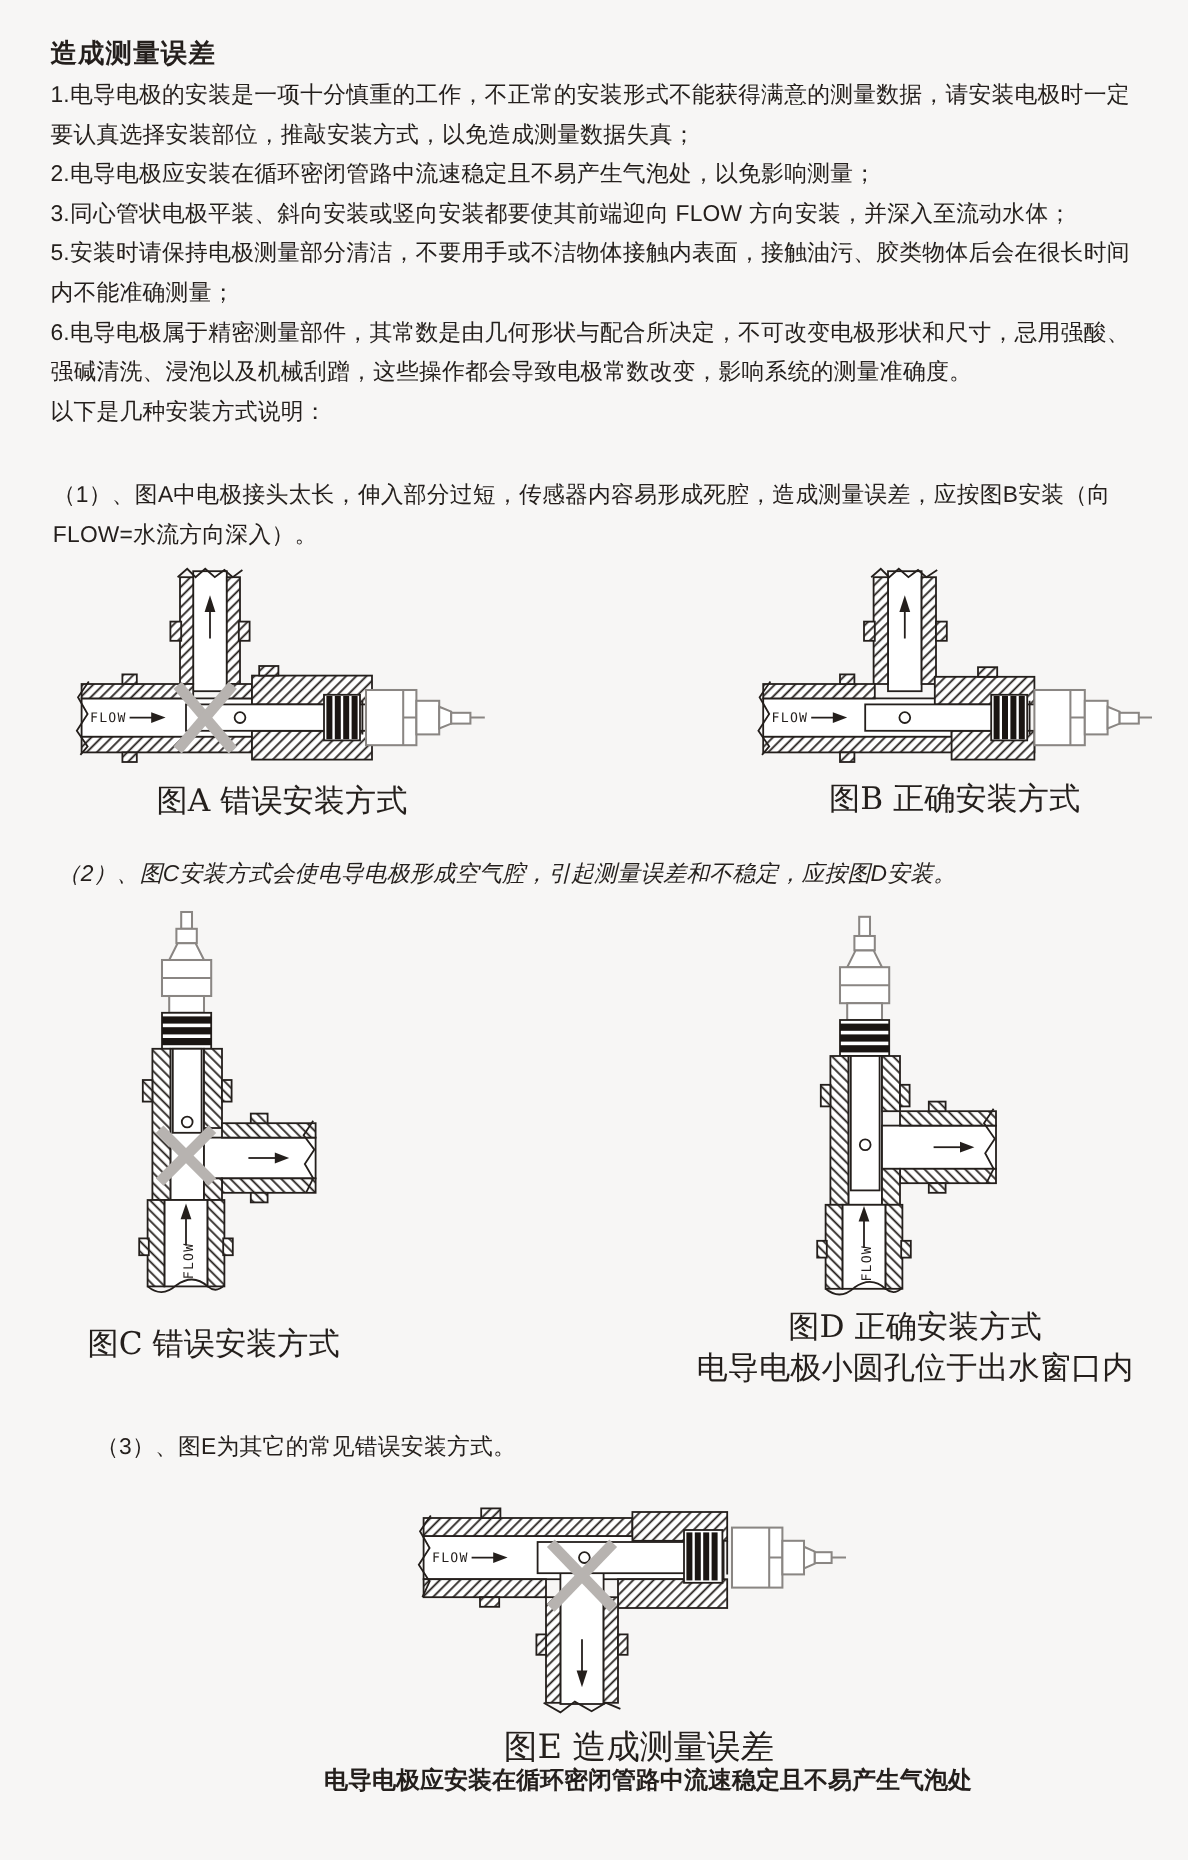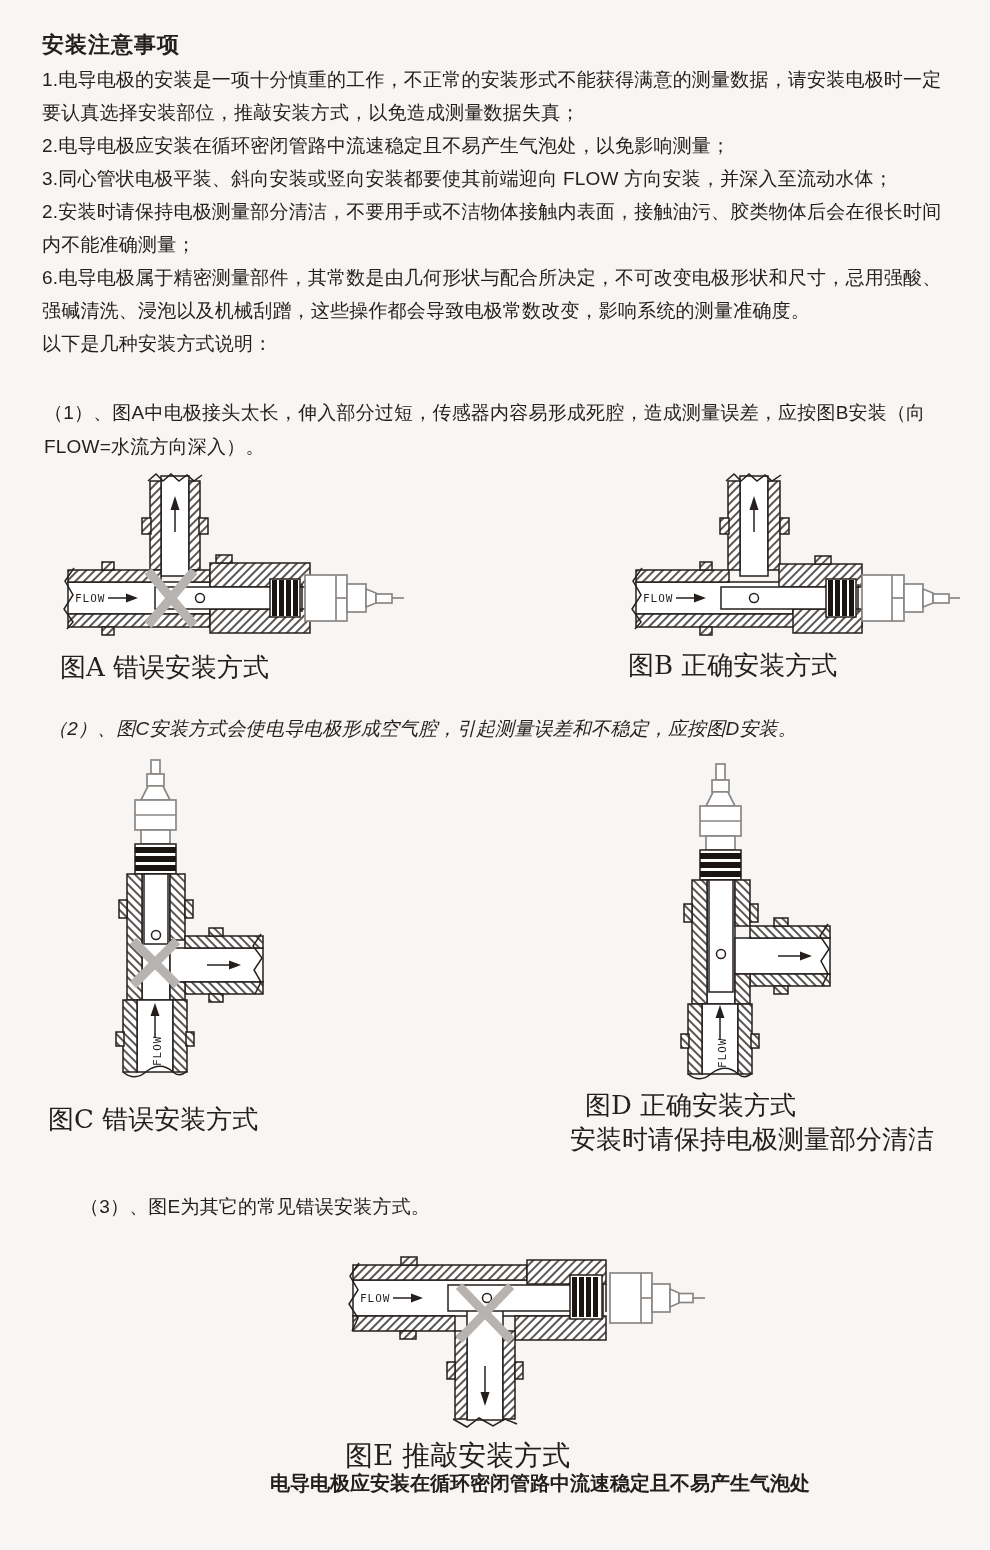"安装注意事项" h1.abs { text: 安装注意事项 -> 造成测量误差 }
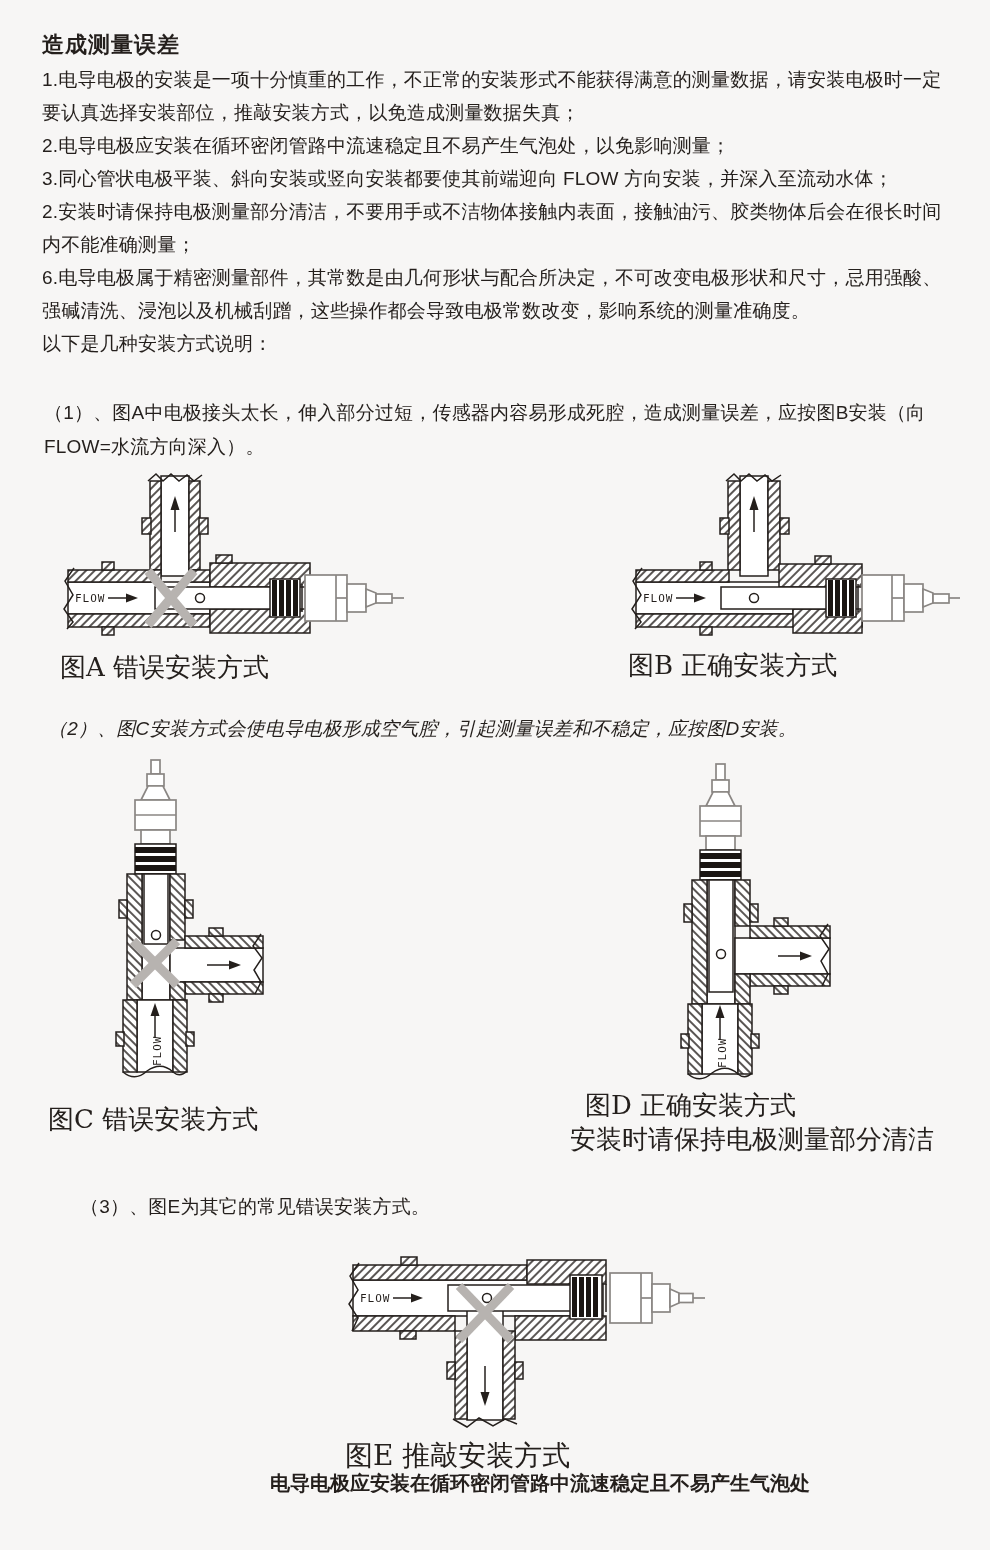"2.安装时请保持电极测量部分清洁，不要用手或不洁物体接触内表面，接触油污、胶类物" p { text: 2 -> 5 }
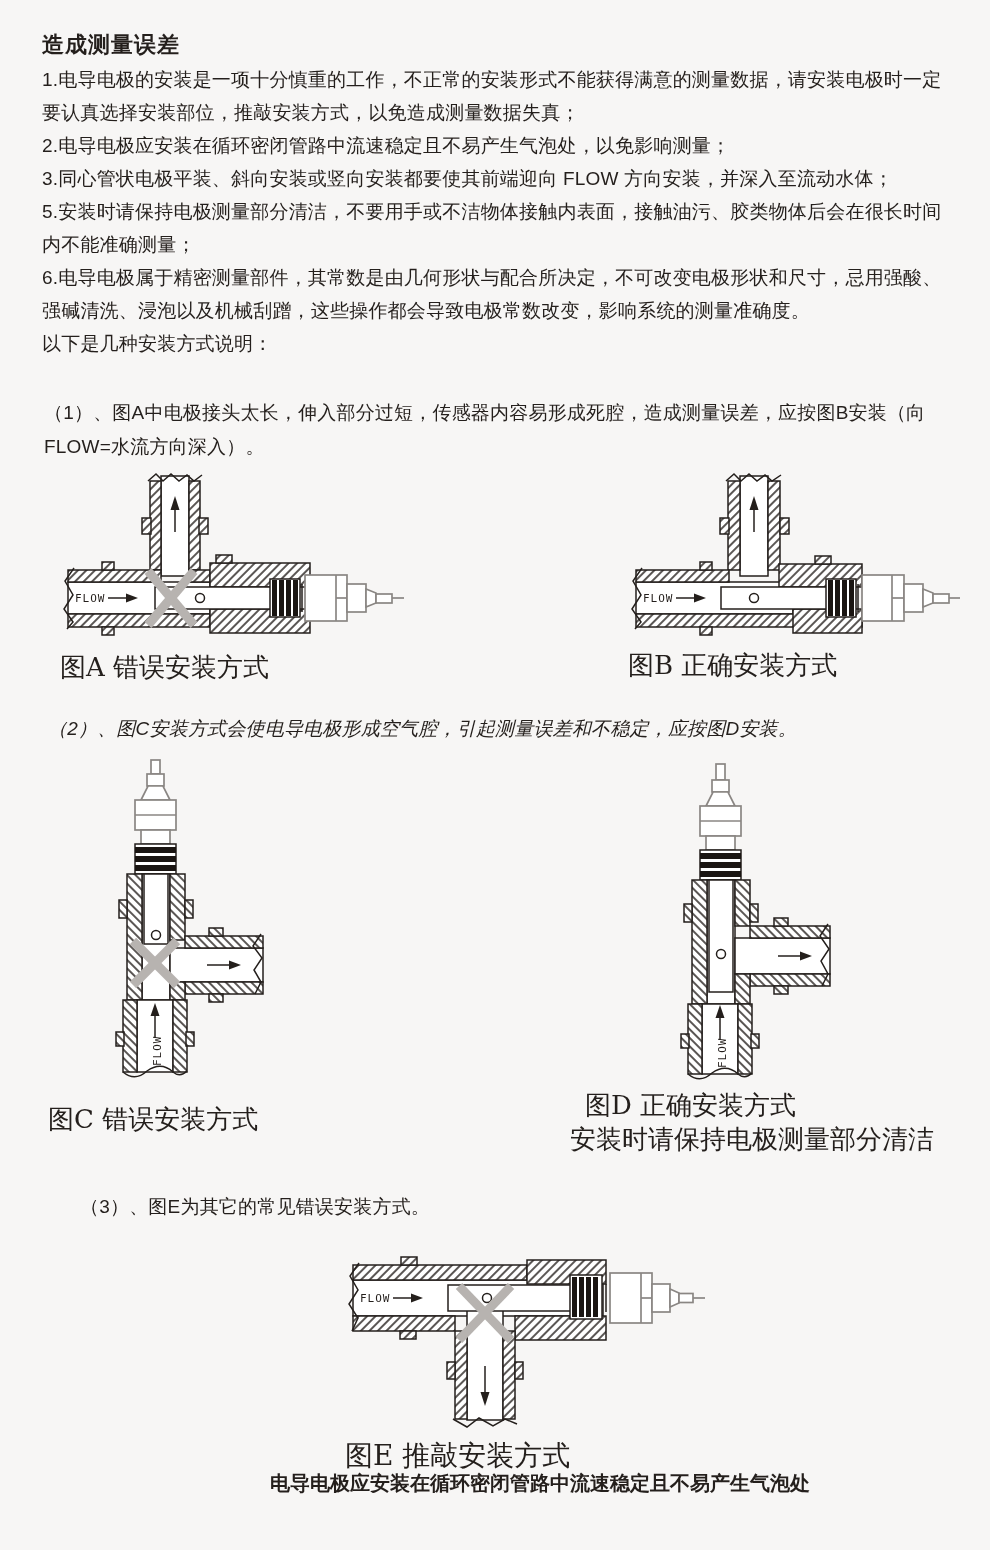"图A 错误安装方式" .cap { text-align: none -> center }
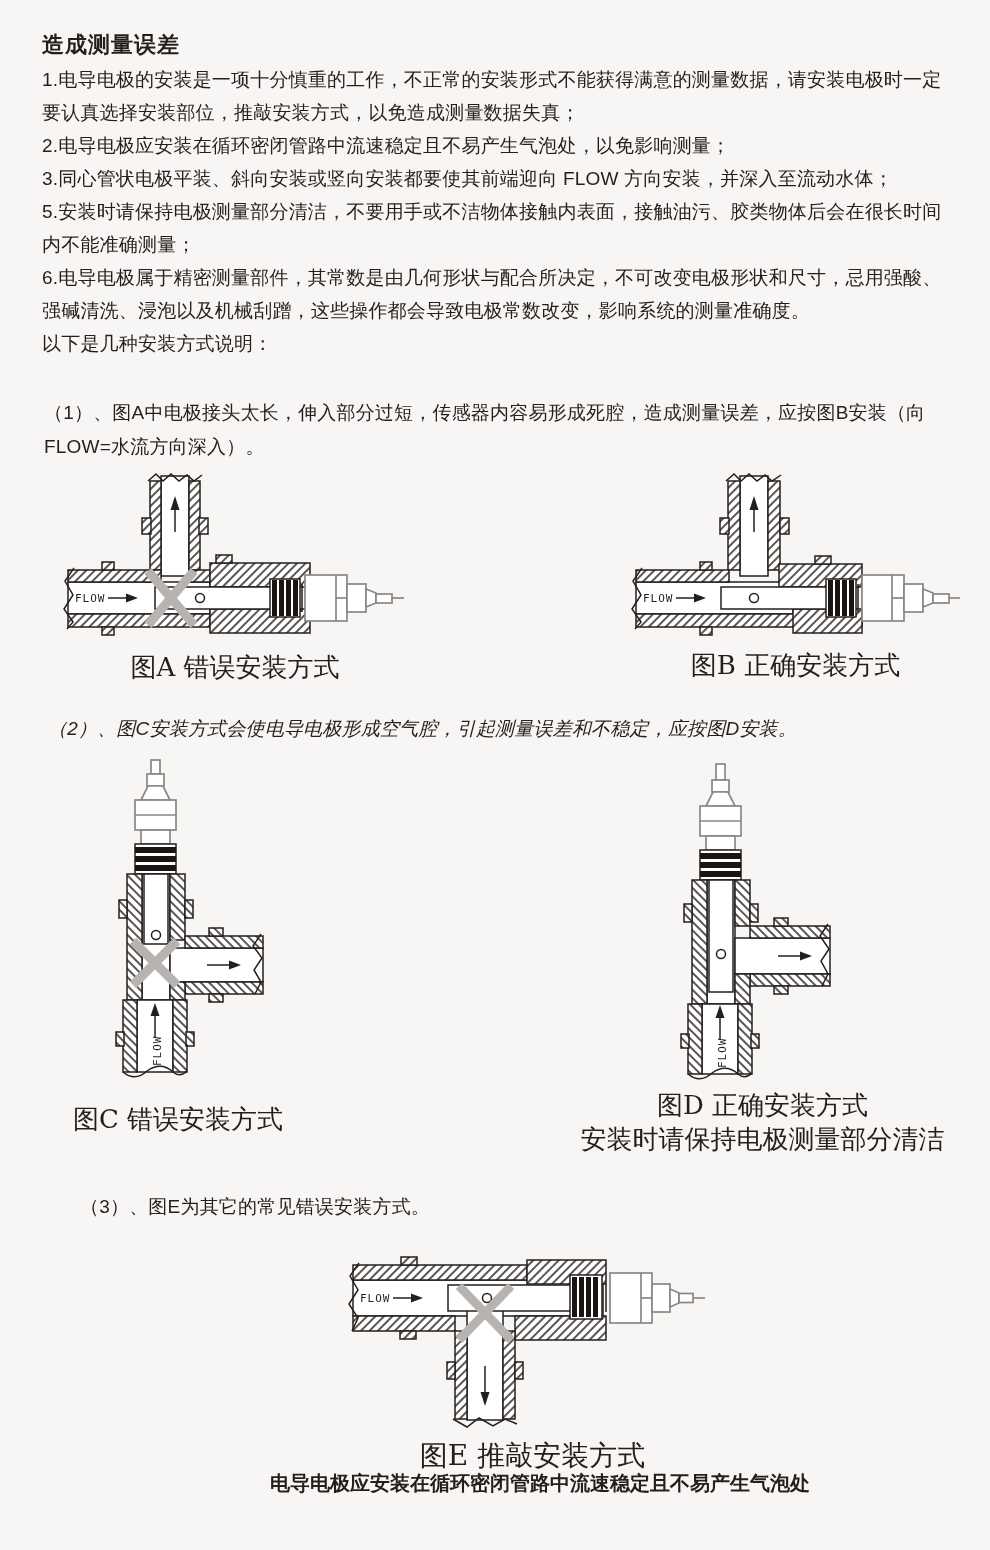"安装时请保持电极测量部分清洁" div.abs { text: 安装时请保持电极测量部分清洁 -> 电导电极小圆孔位于出水窗口内 }
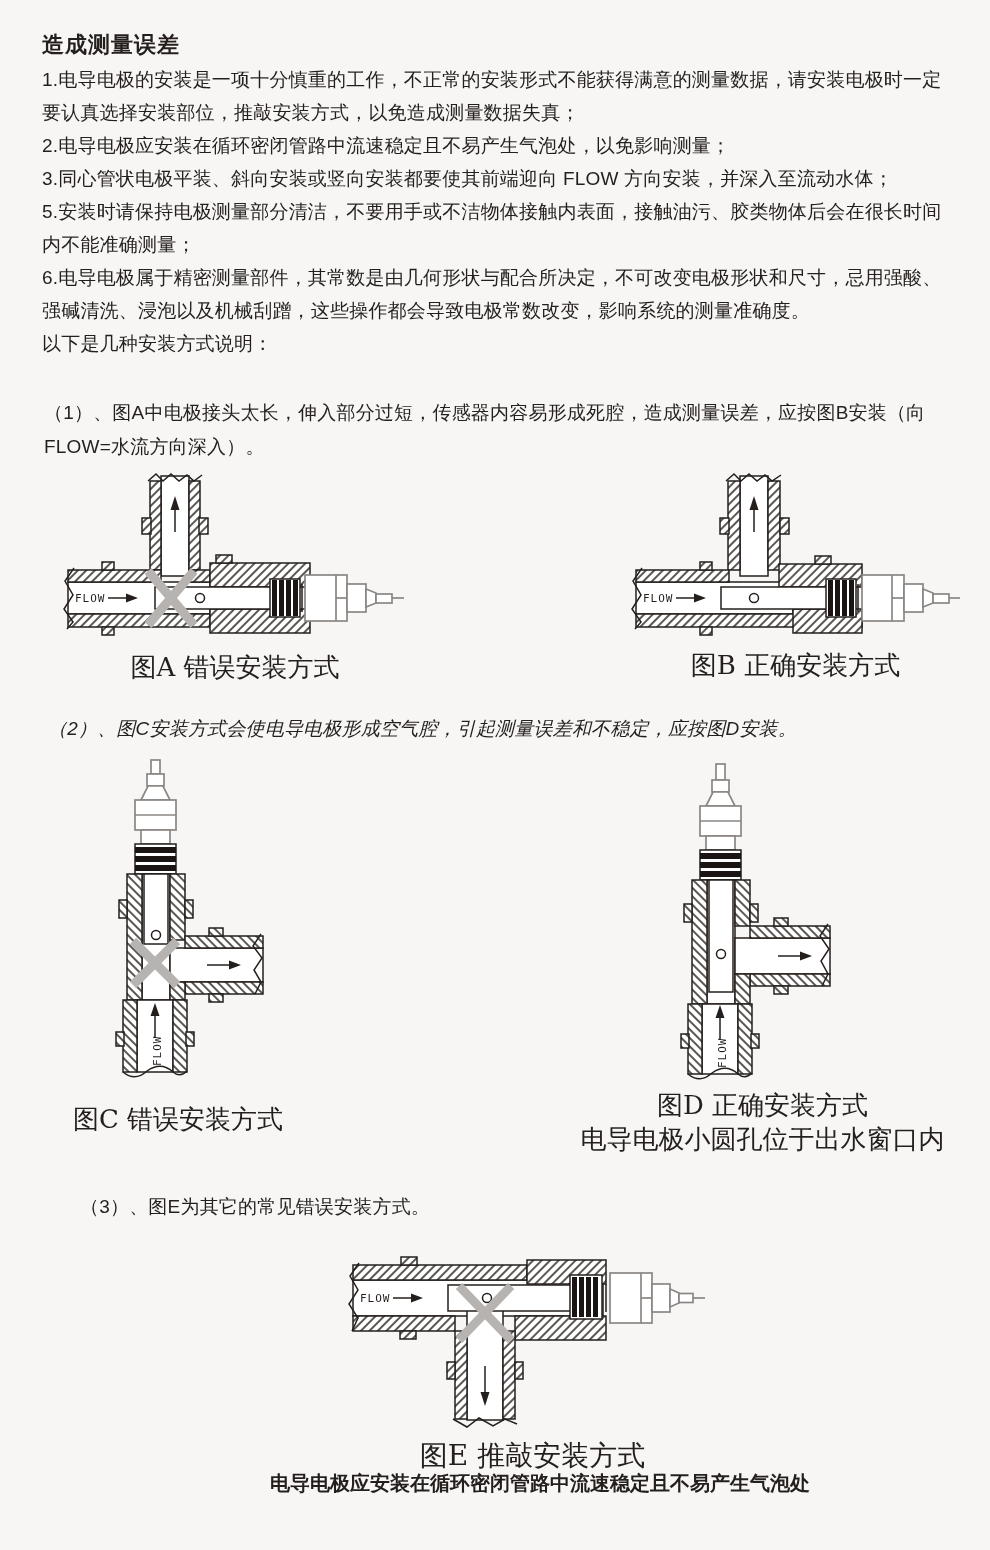"图E 推敲安装方式" div.abs { text: 推敲安装方式 -> 造成测量误差 }
